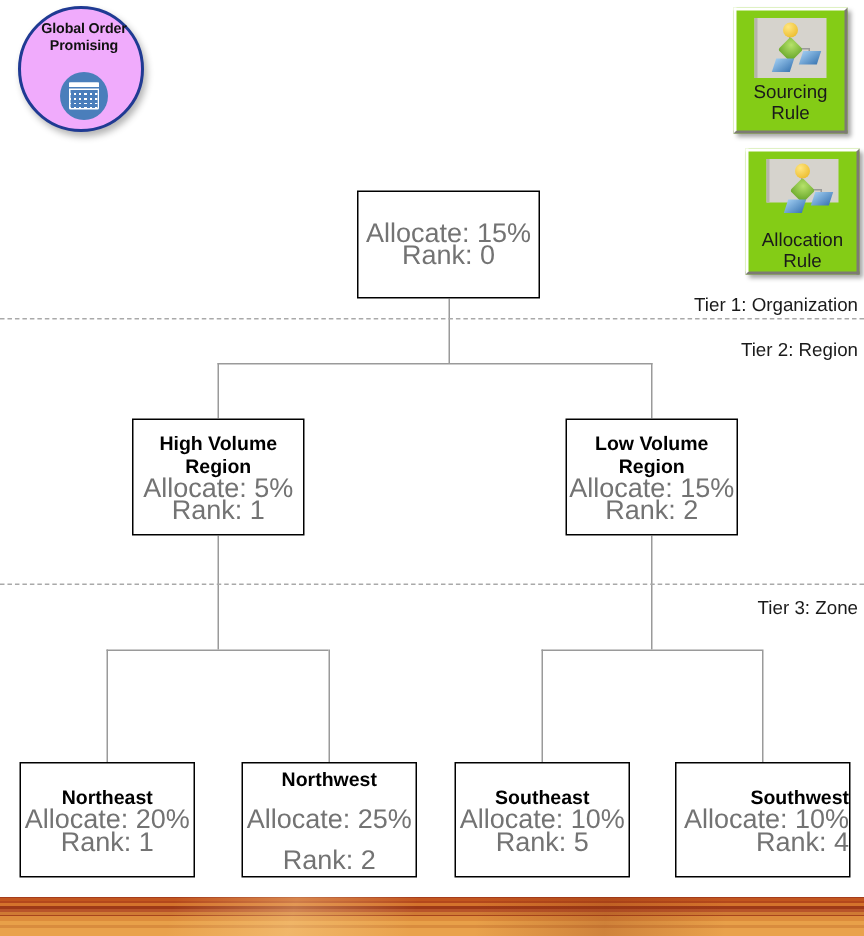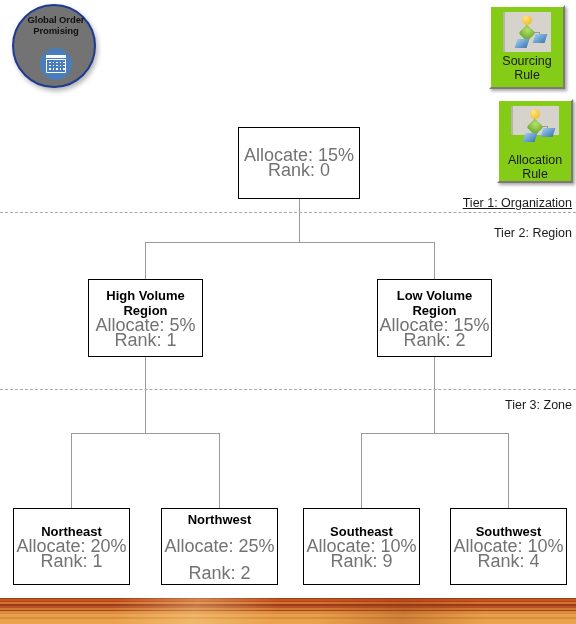"Global Order" .logo-badge { background: #737373 -> #f0abfc }
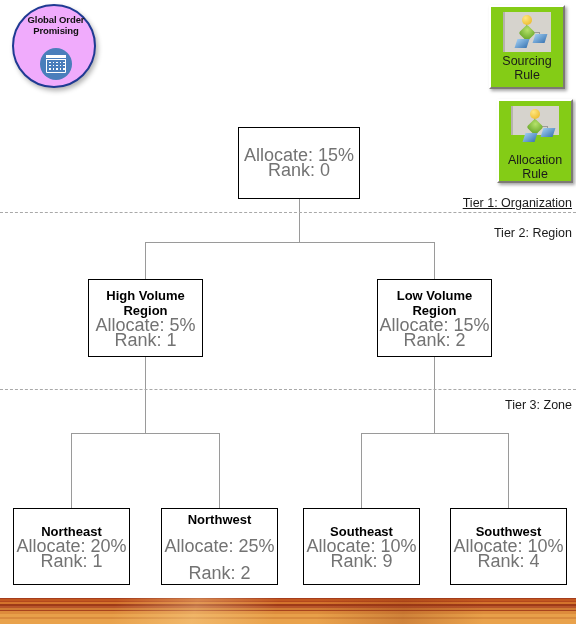"Tier 1: Organization" div.tier-label { text-decoration: underline -> none }
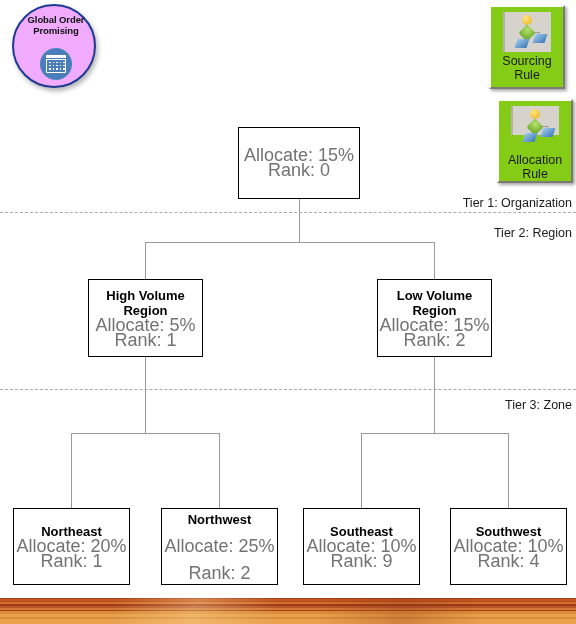"Southwest" div.node { align-items: none -> flex-end }
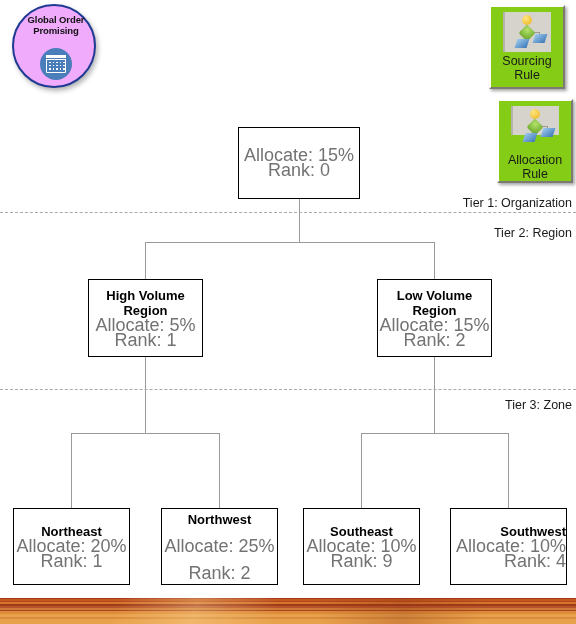"Rank: 9" div.node-line { text: 9 -> 5 }
